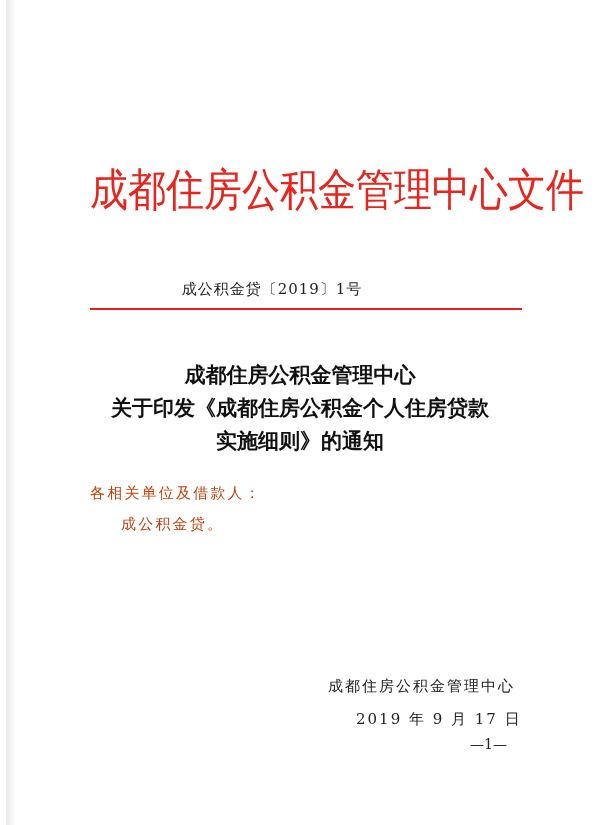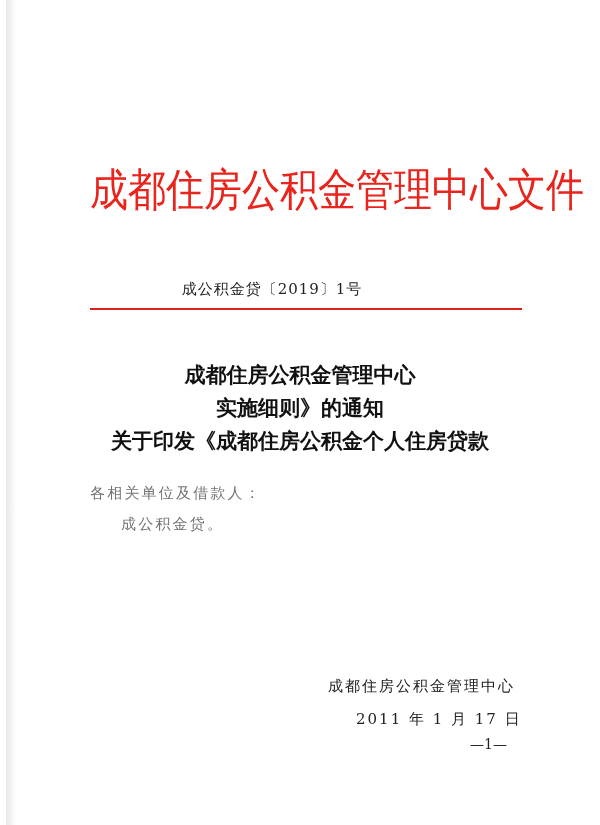"实施细则》的通知" div { order: before "关于印发《成都住房公积金个人住房贷款" -> after "关于印发《成都住房公积金个人住房贷款" }
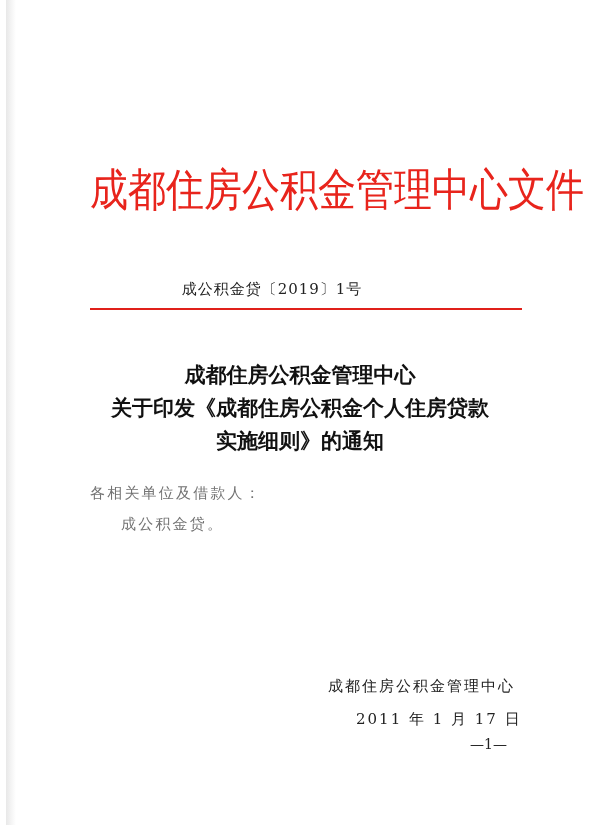"各相关单位及借款人：" .body-text { color: #737373 -> #c2410c }
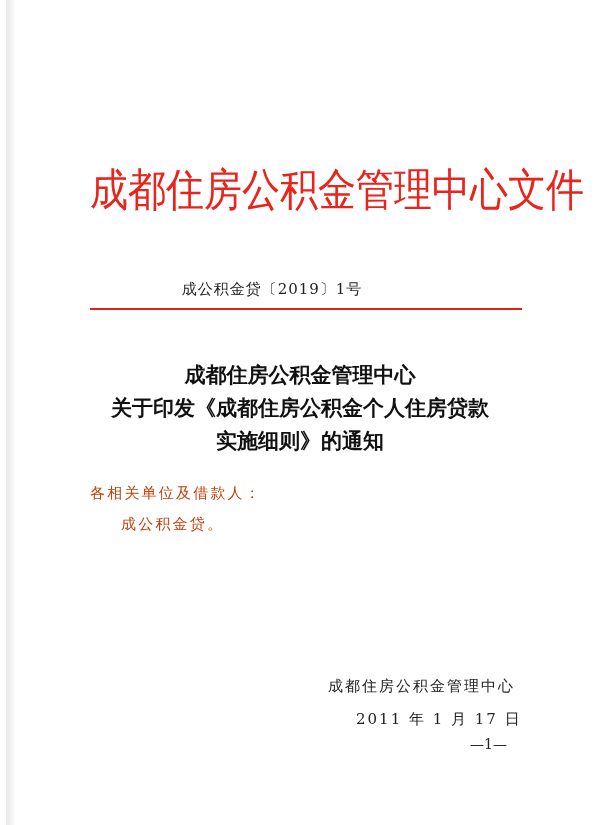"2011 年 1 月 17" div.sig-date { text: 2011 年 1 -> 2019 年 9 }
